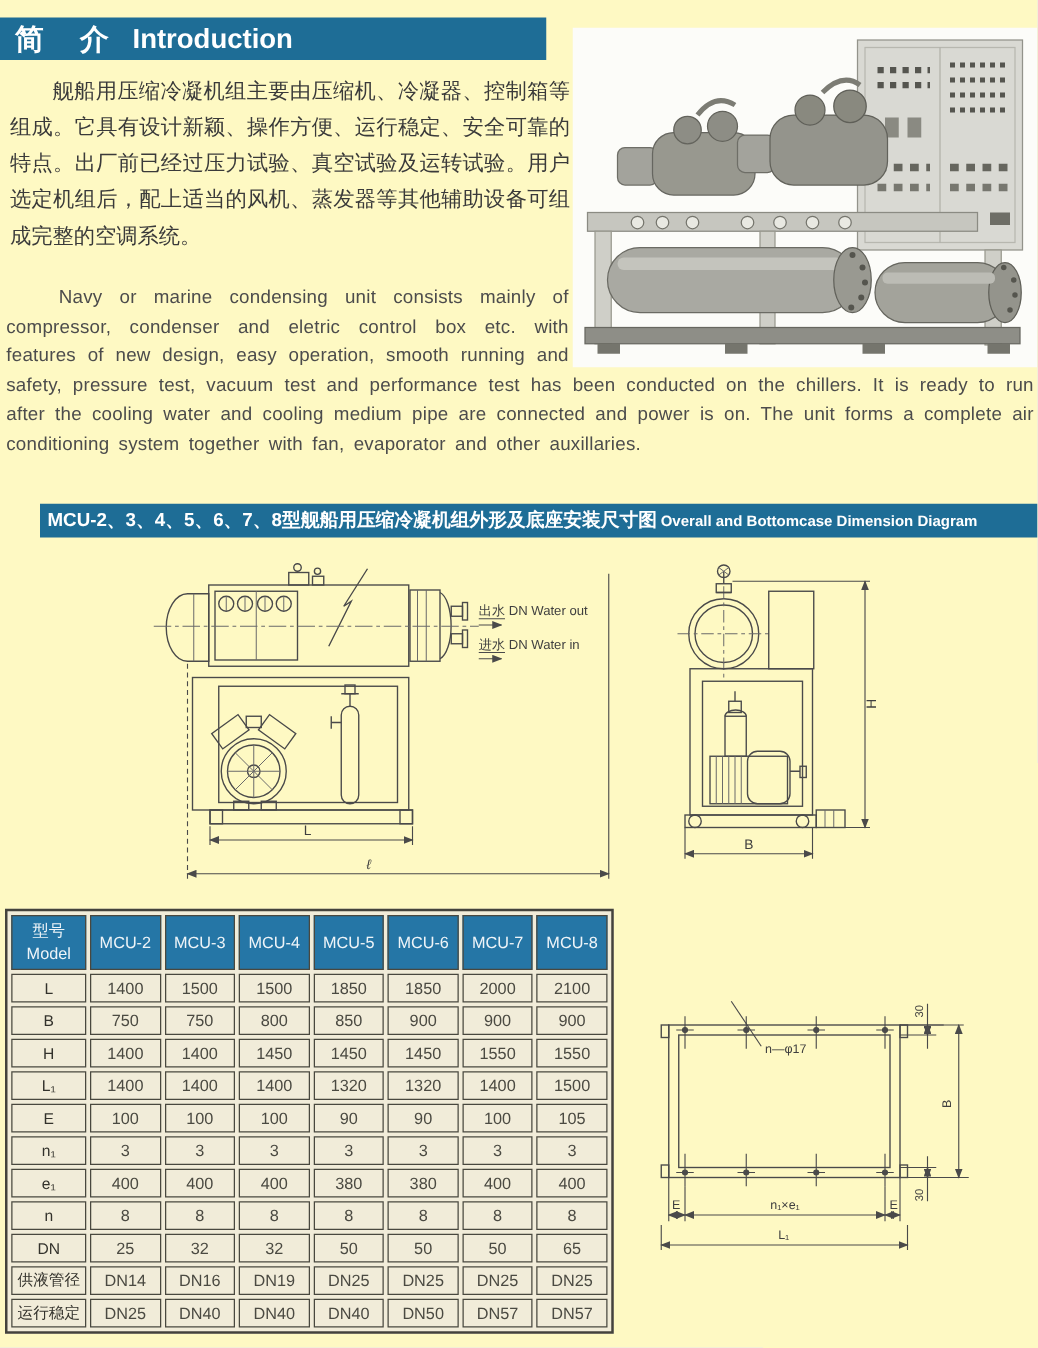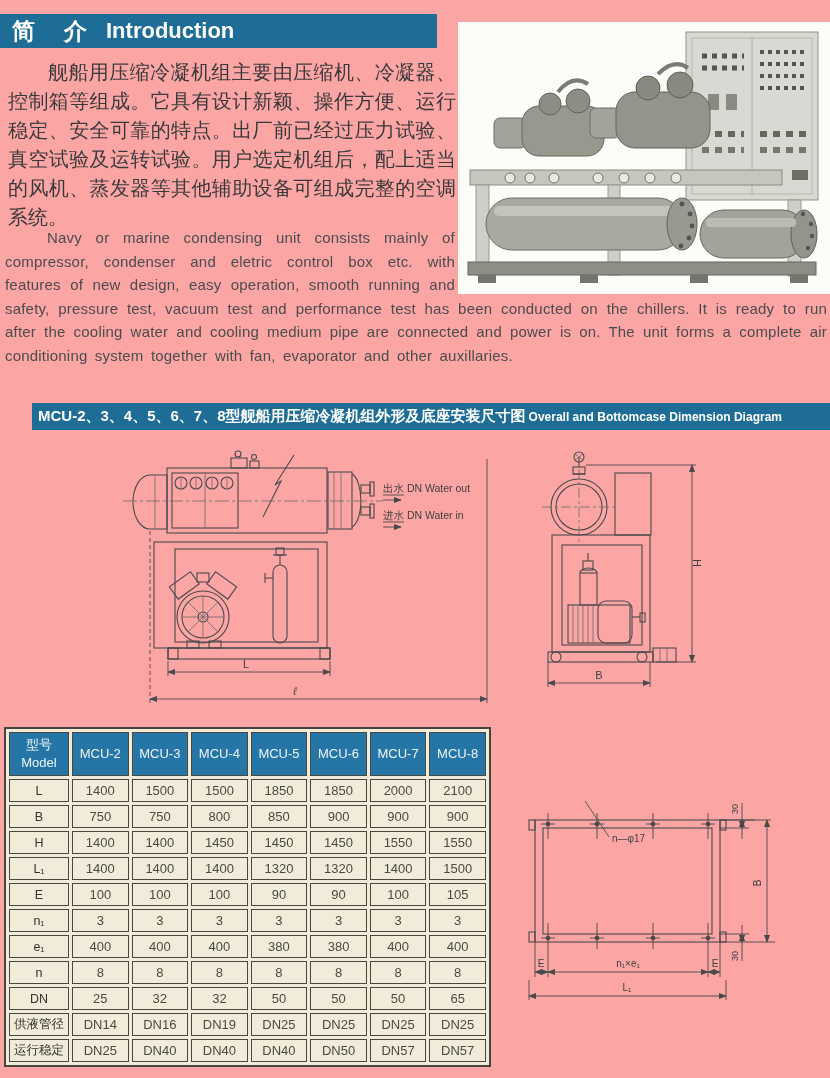"简 介" .page { background: #fca5a5 -> #fef9c3 }
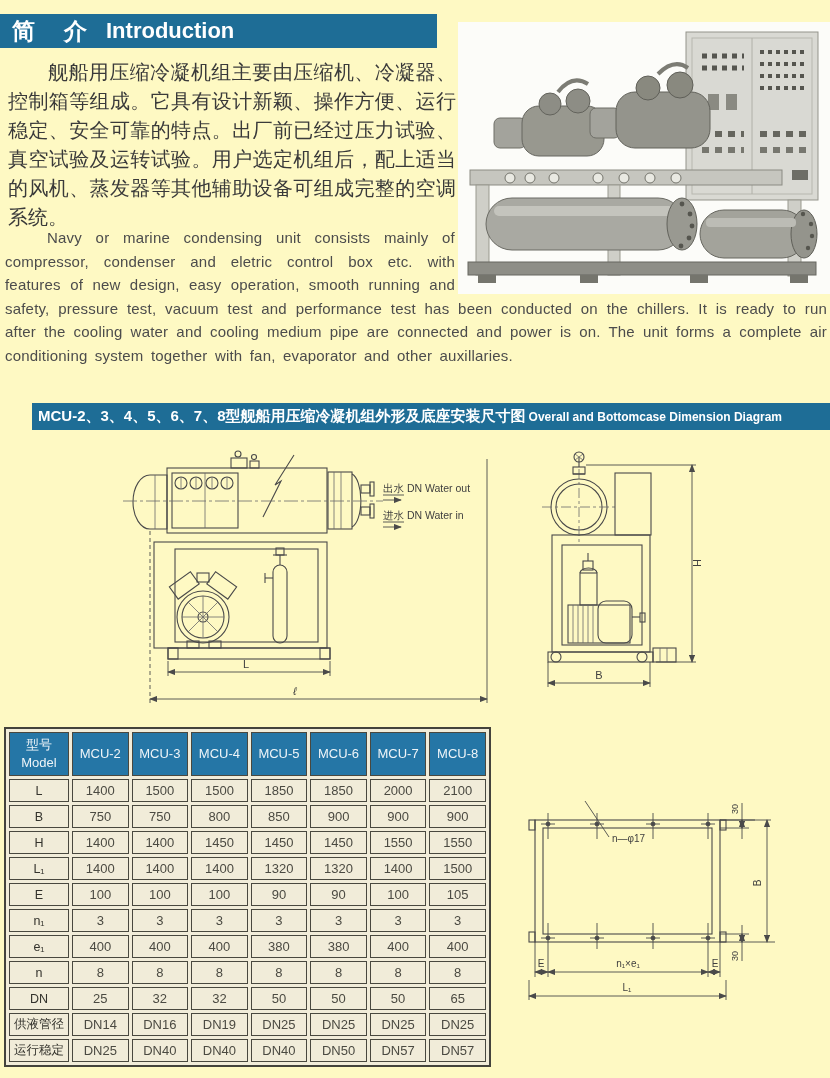"舰船用压缩冷凝机组主要由压缩机、冷凝器、控制箱等组成。它具有设计新颖、操作方便、" .para-zh { font-size: 20px -> 17px }
